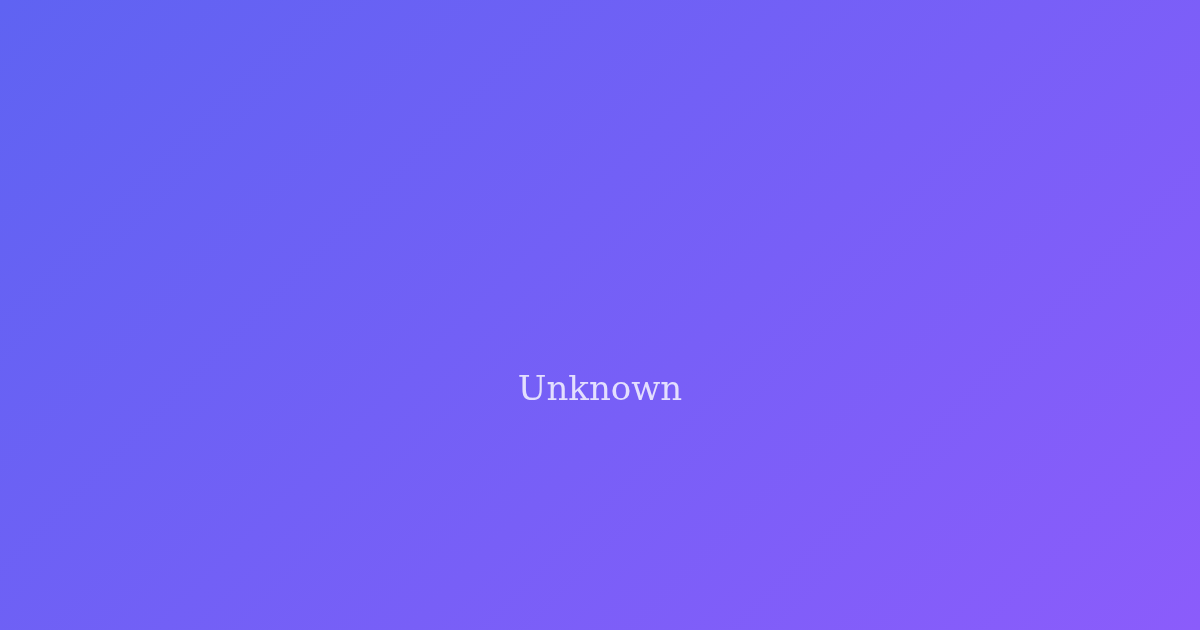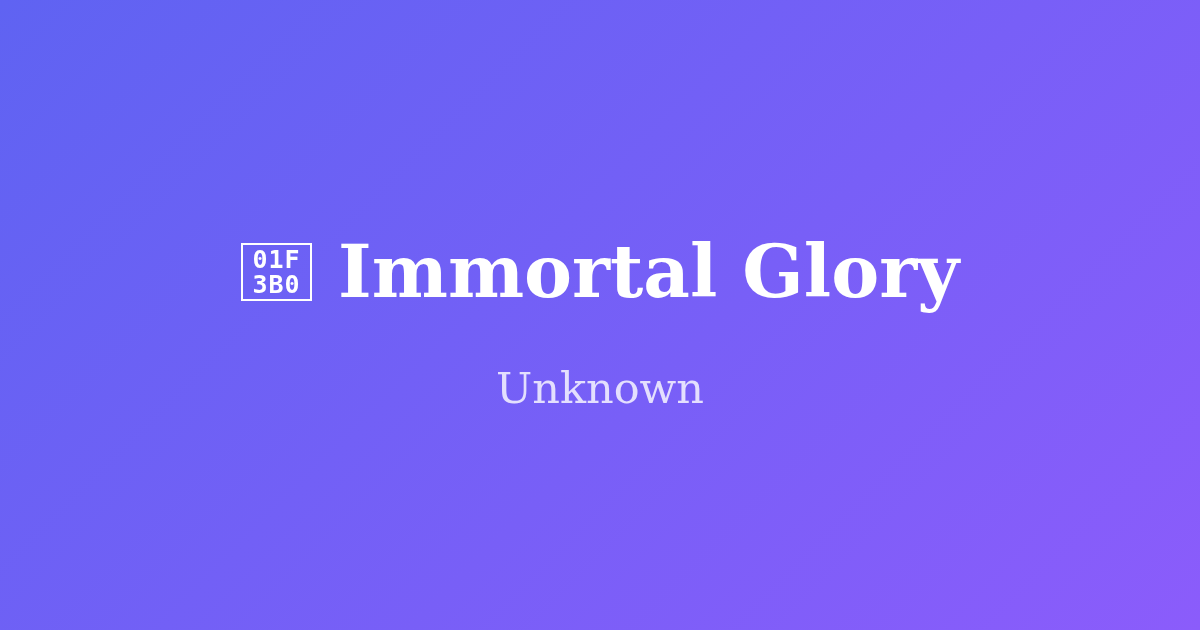"01F" div { html: <div> <span> <span>01F</span> <span>3B0</span> </span> <h1>Immortal Glory</h1> </div> -> none }
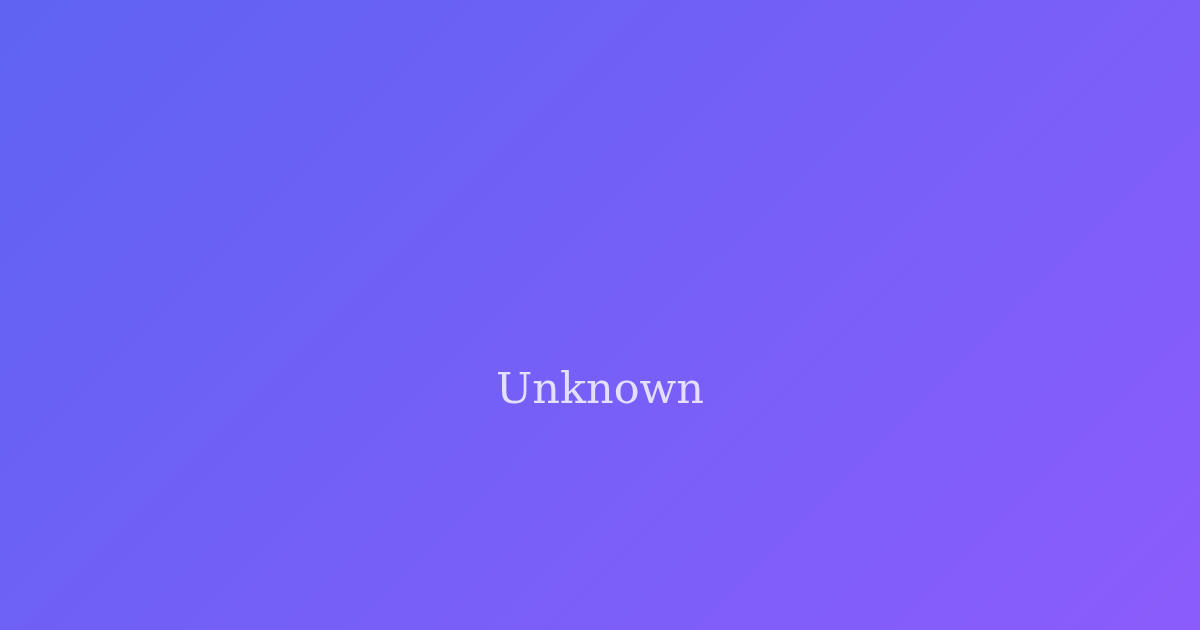"Unknown" #game-subtitle { font-size: 43px -> 34px }
